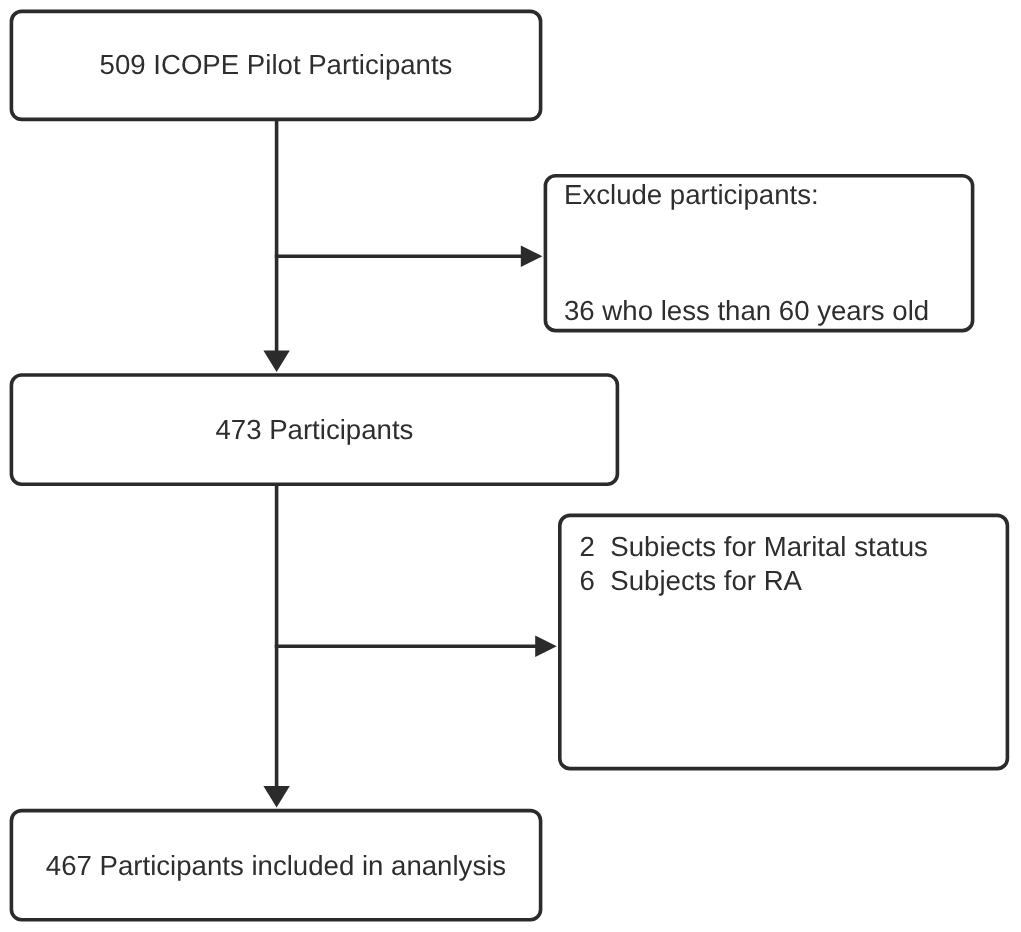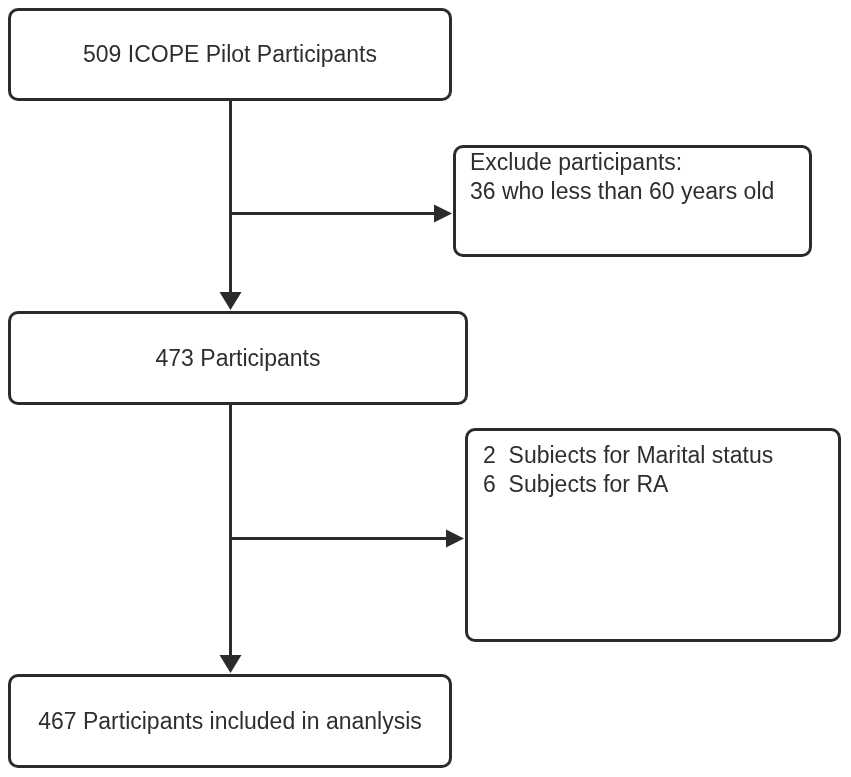"Exclude participants:" .box-exclude-age { height: 112px -> 132px; justify-content: flex-start -> space-between }
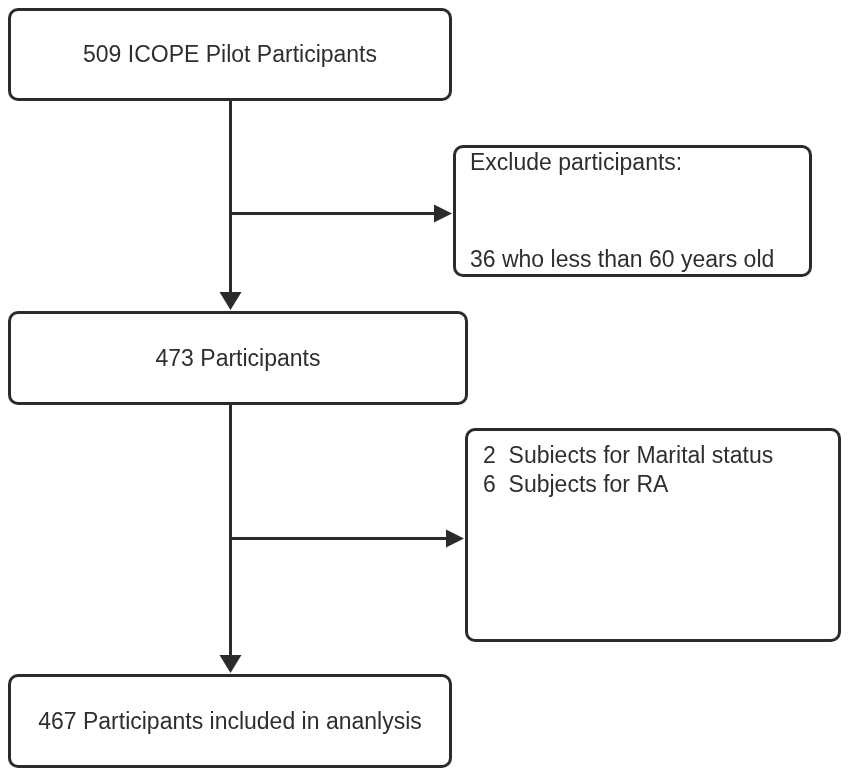"473 Participants" .box-middle { width: 460px -> 508px }
